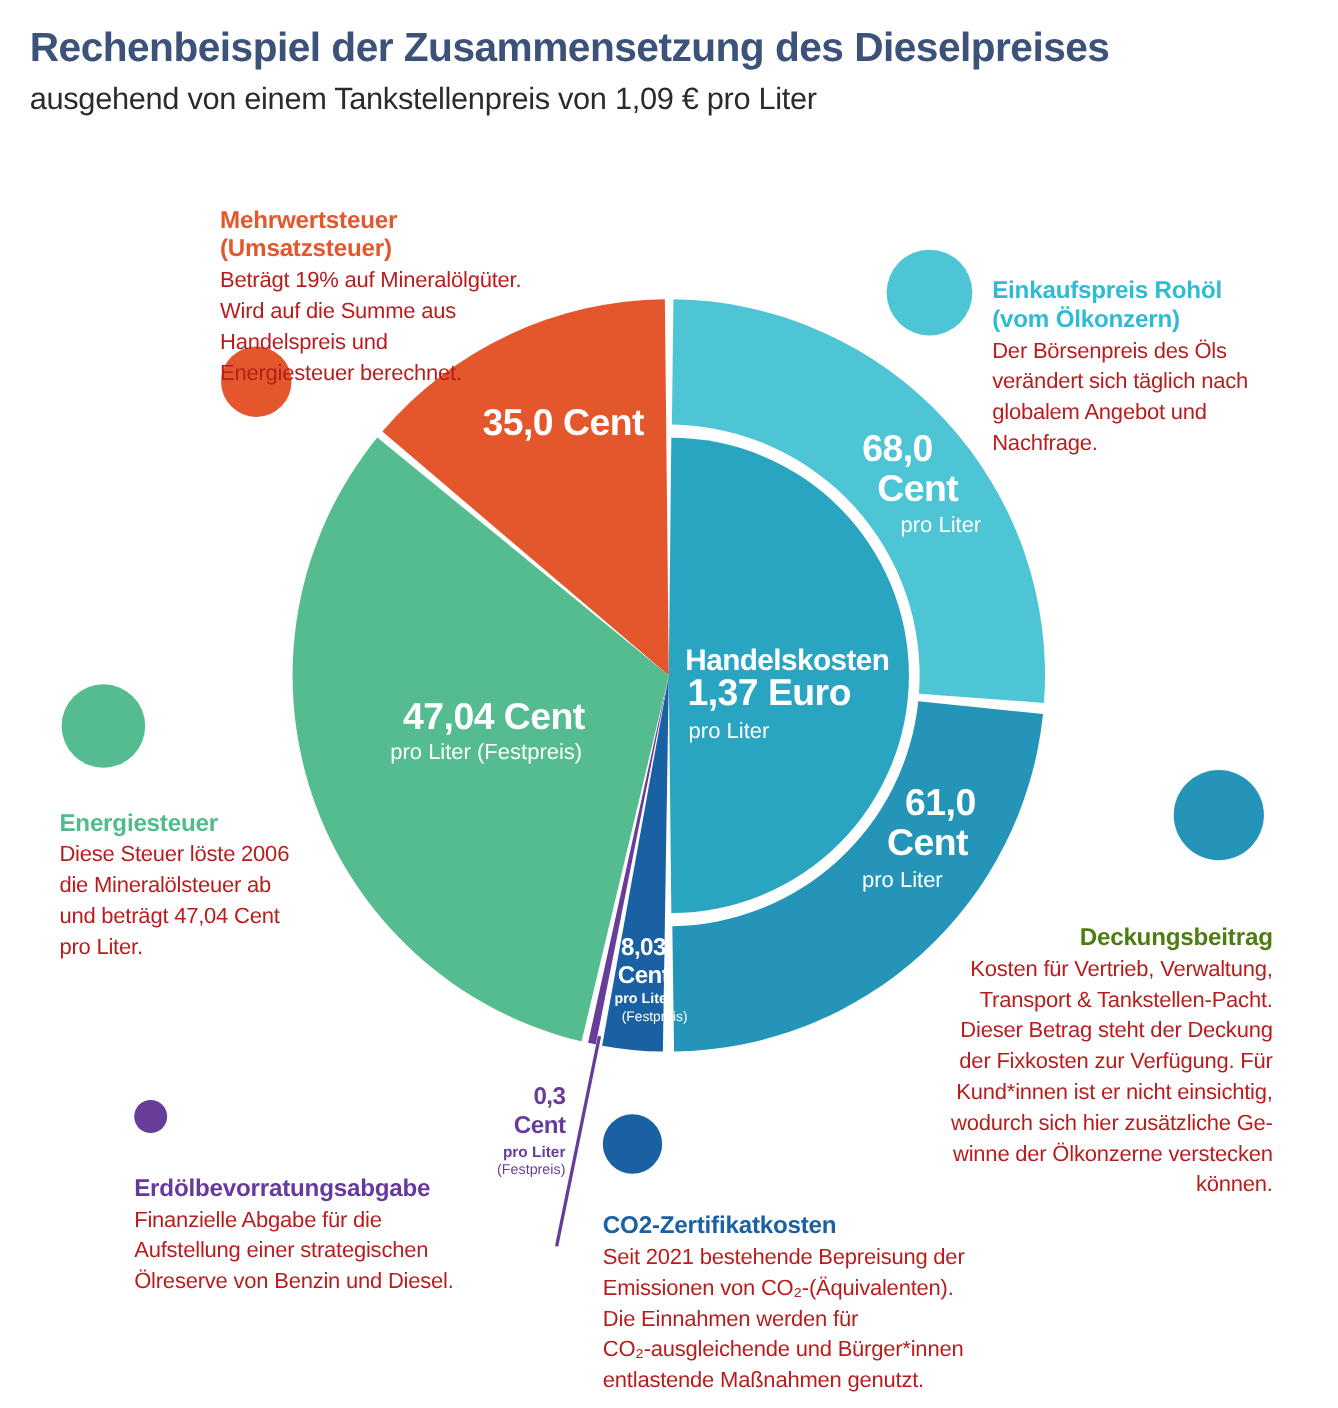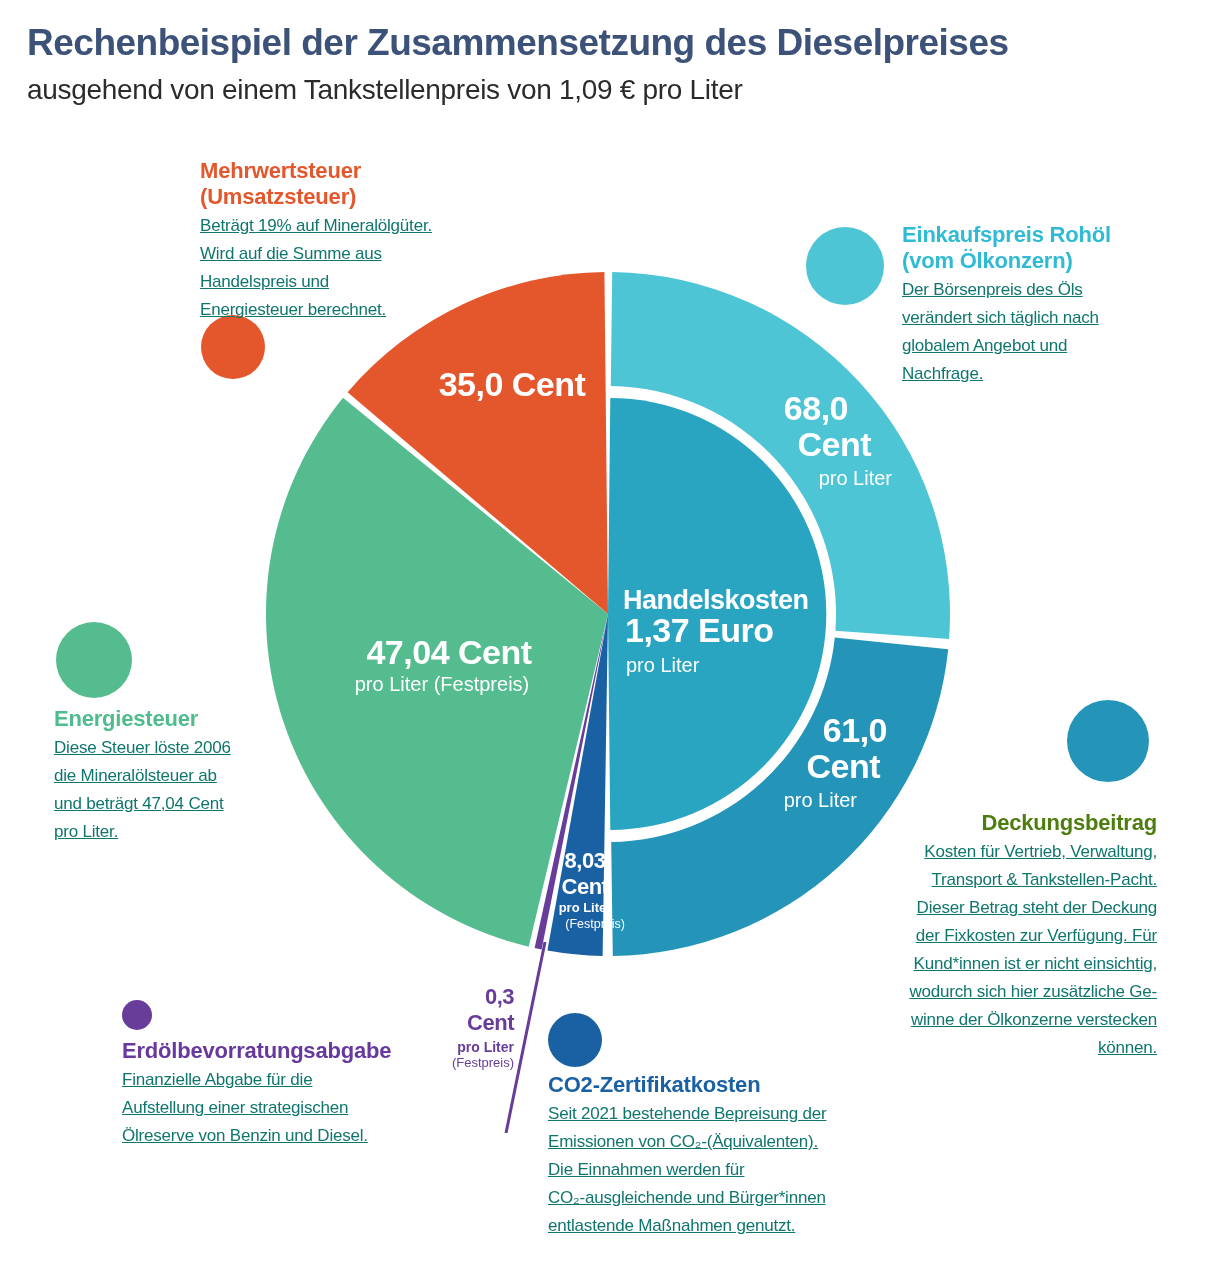"Mehrwertsteuer" .ann-h { margin-top: none -> 29px }
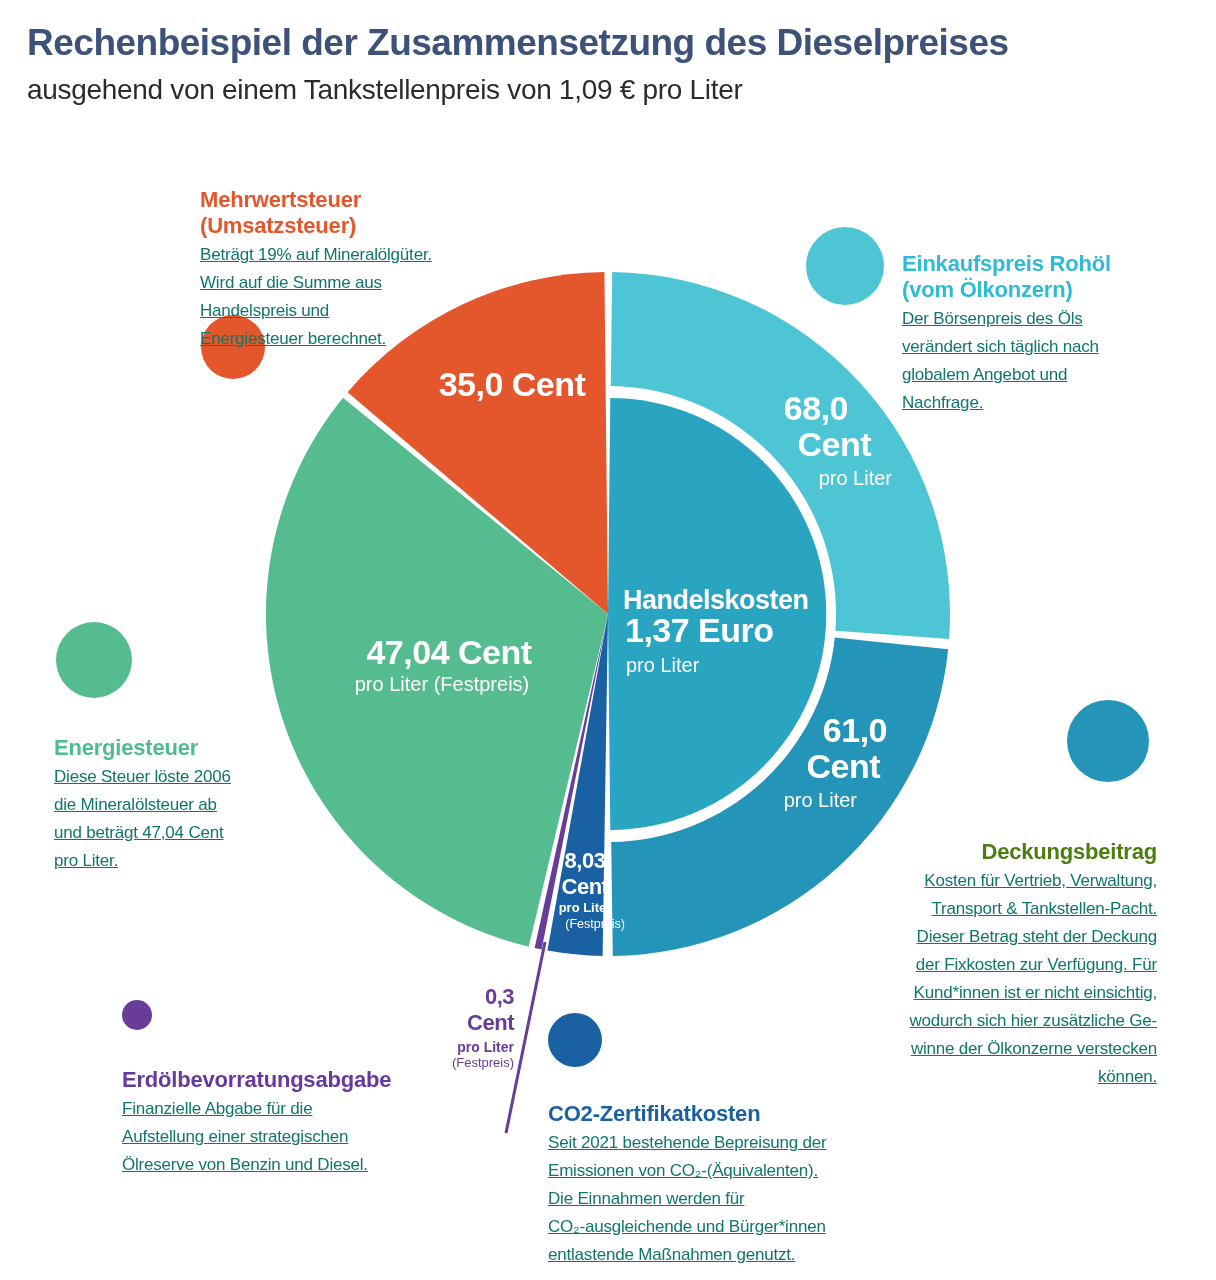"Beträgt 19% auf Mineralölgüter." .ann-b { color: #0f766e -> #b91c1c; font-size: 17px -> 20px; text-decoration: underline -> none }
